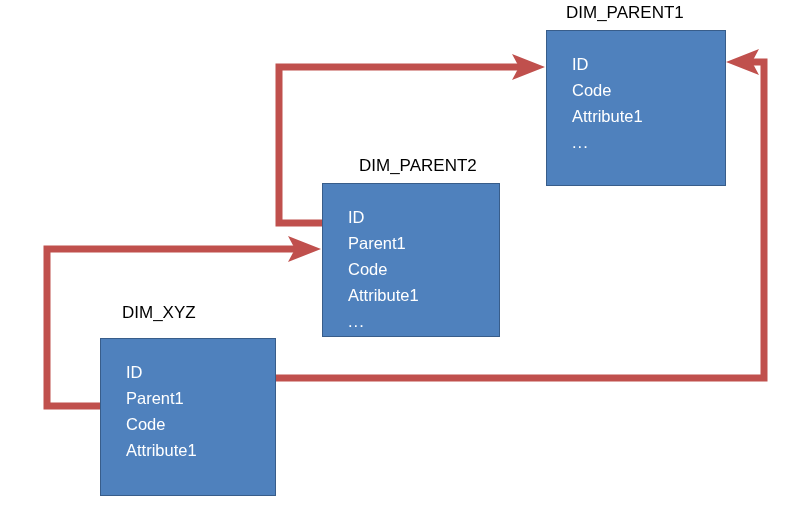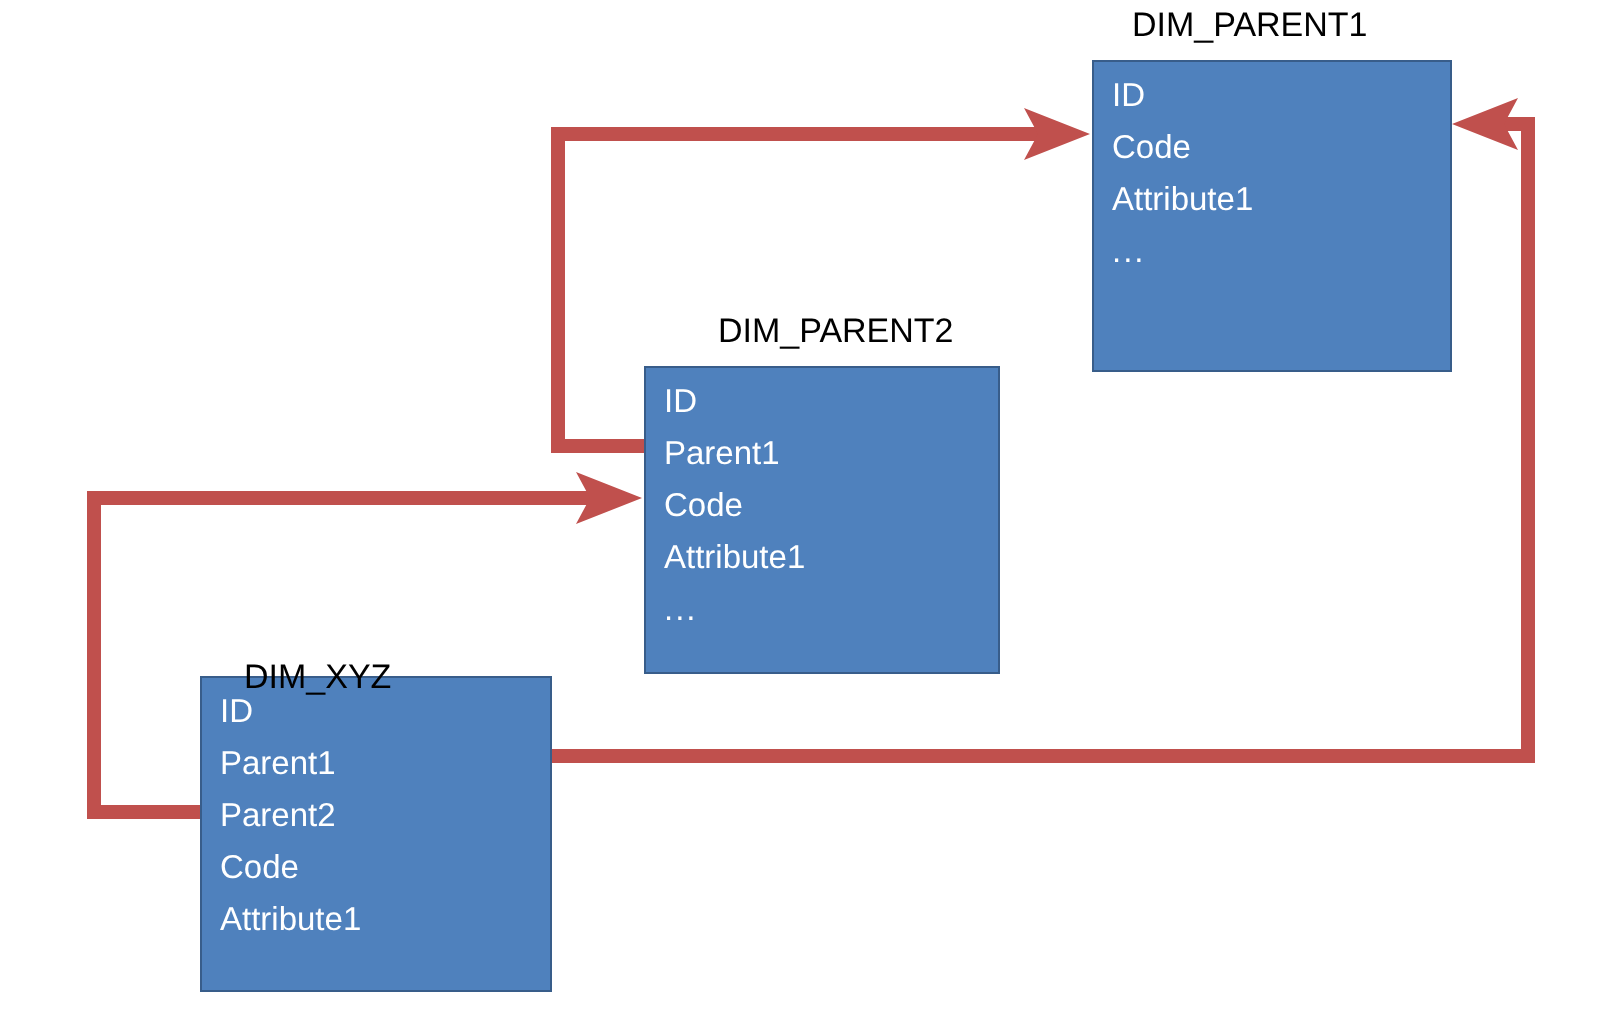"ID" .field-list { margin: 0 -> 16px }
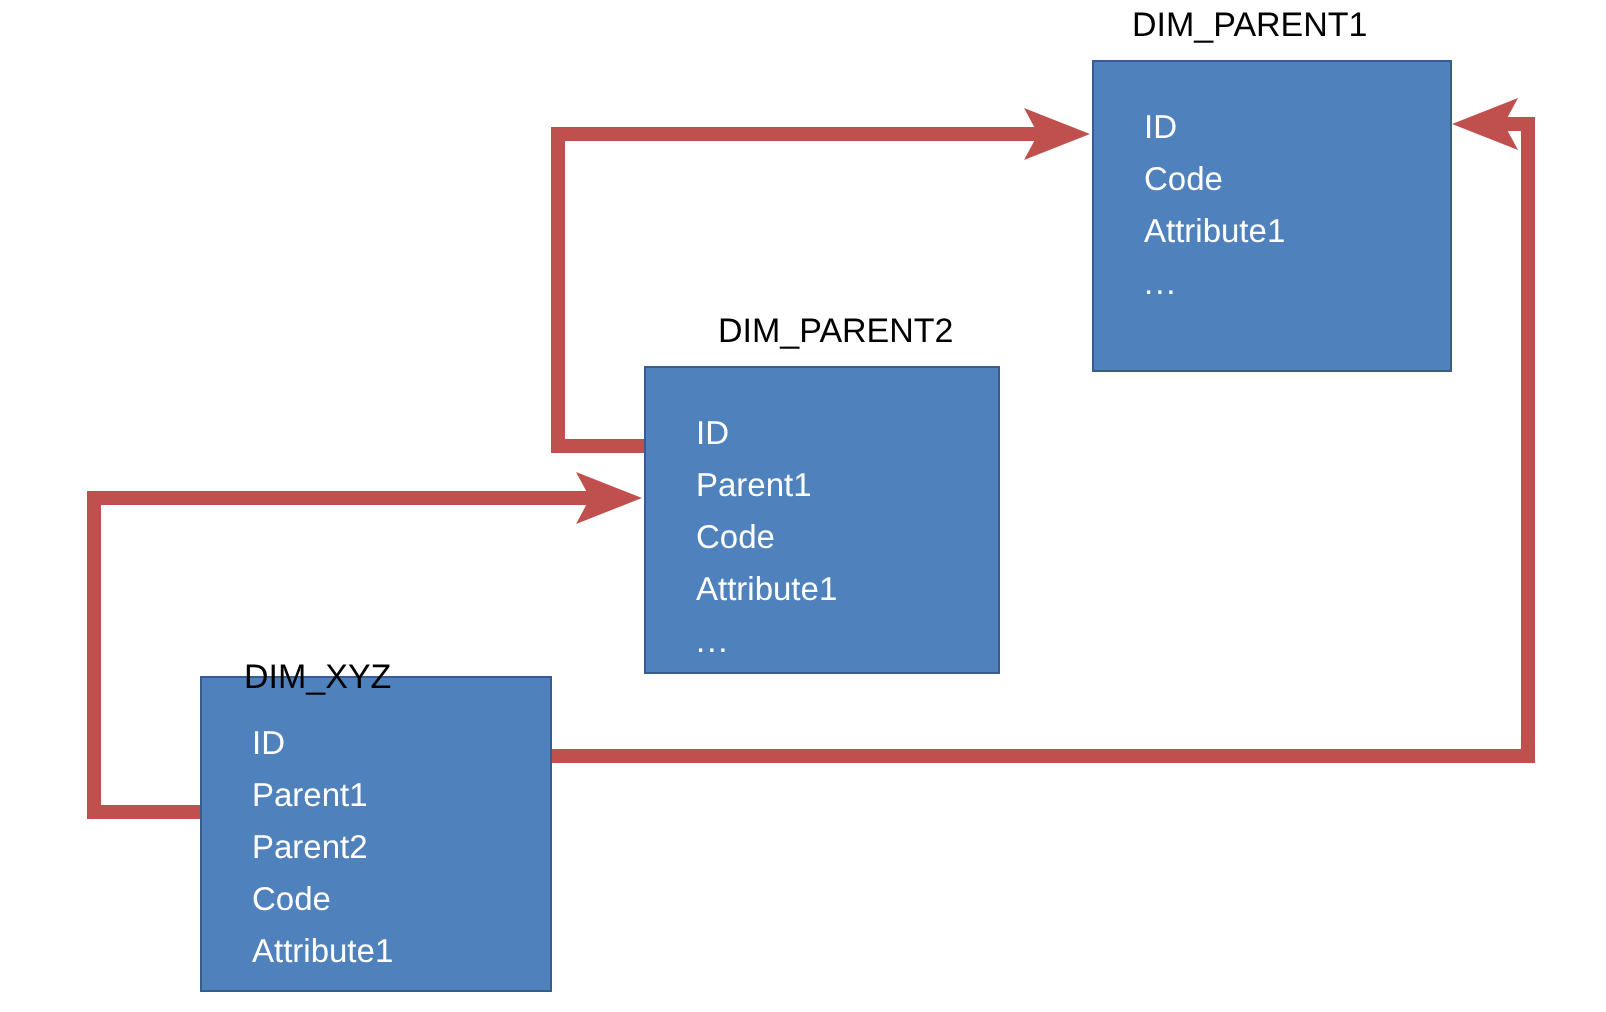"DIM_XYZ" div.entity-title { top: 329px -> 303px }
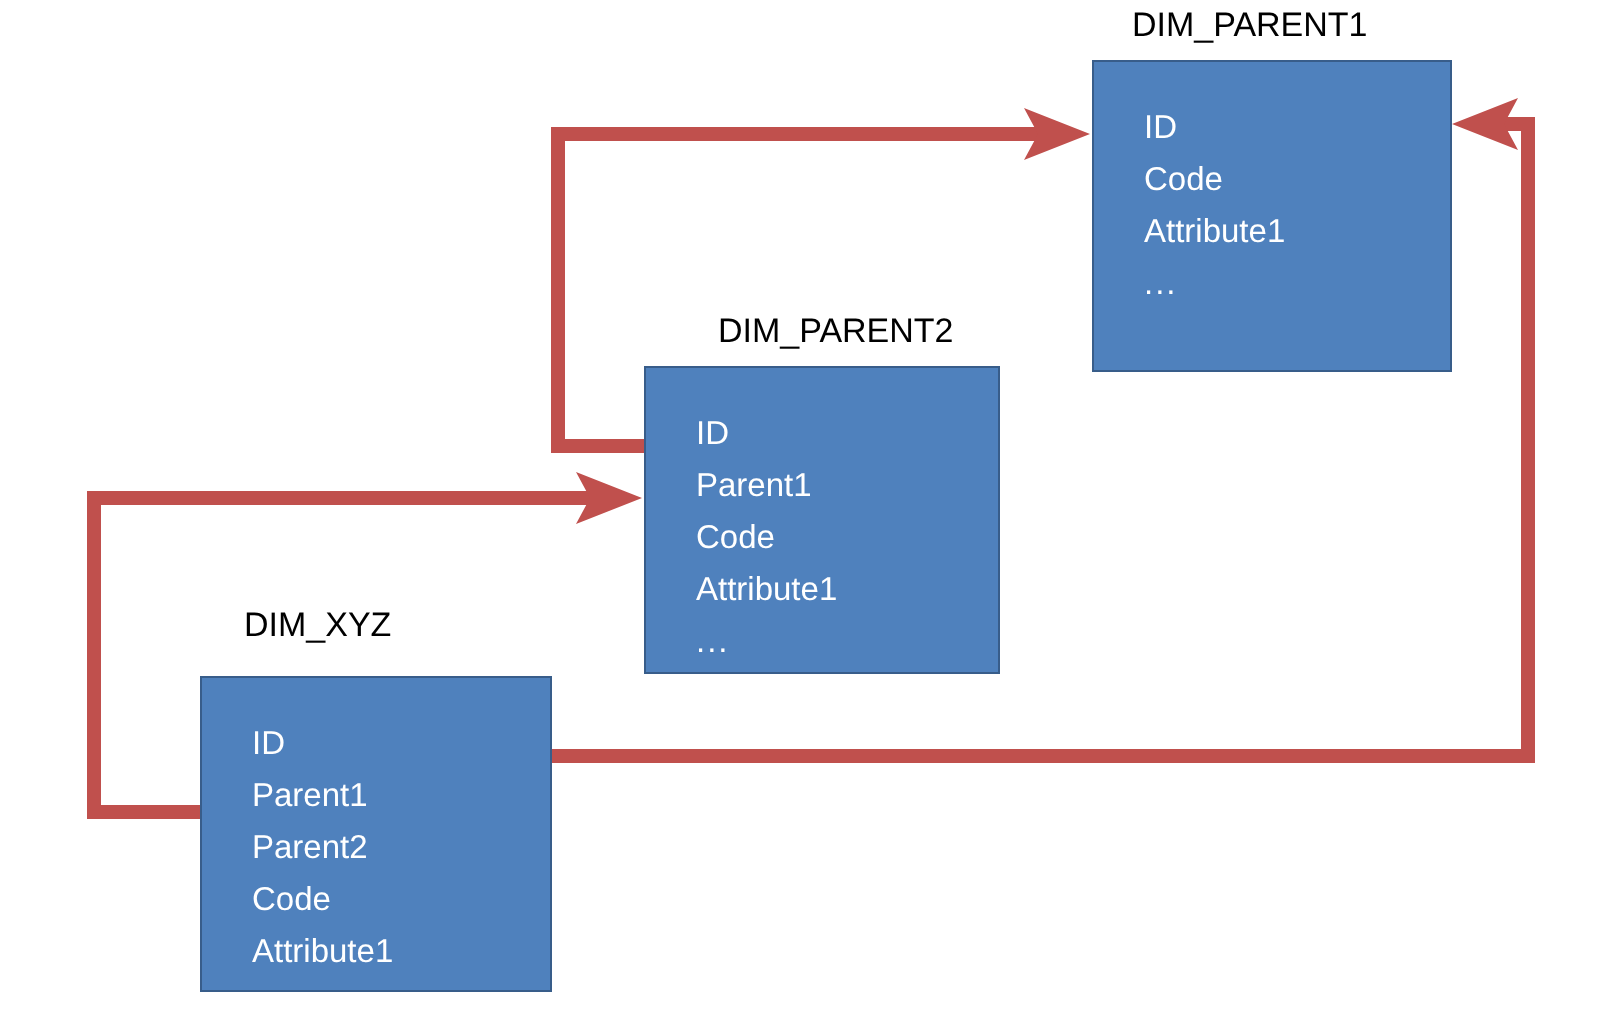"Parent2" li.field-item { html: <li>Parent2</li> -> none }
